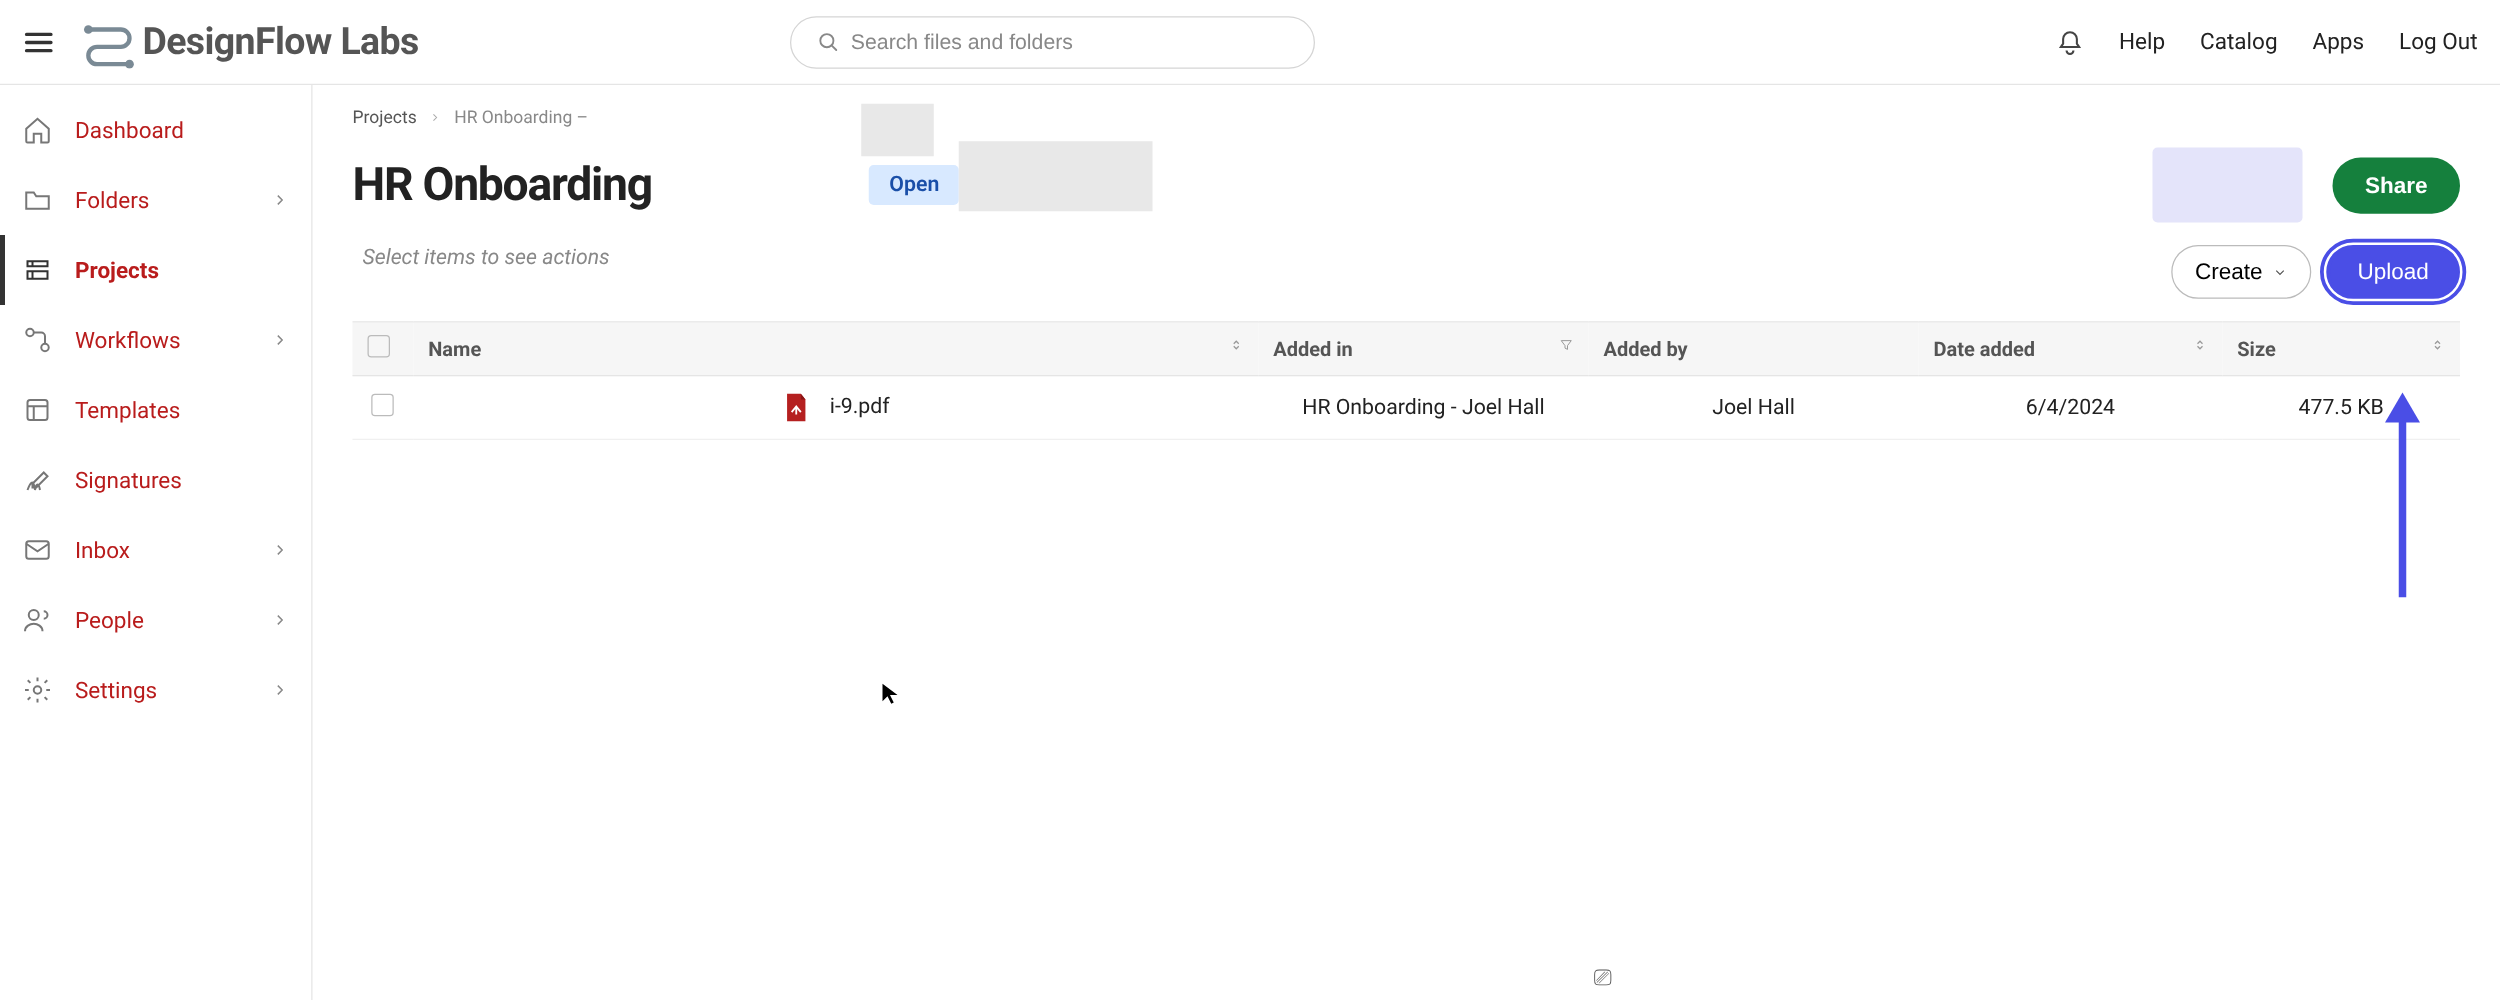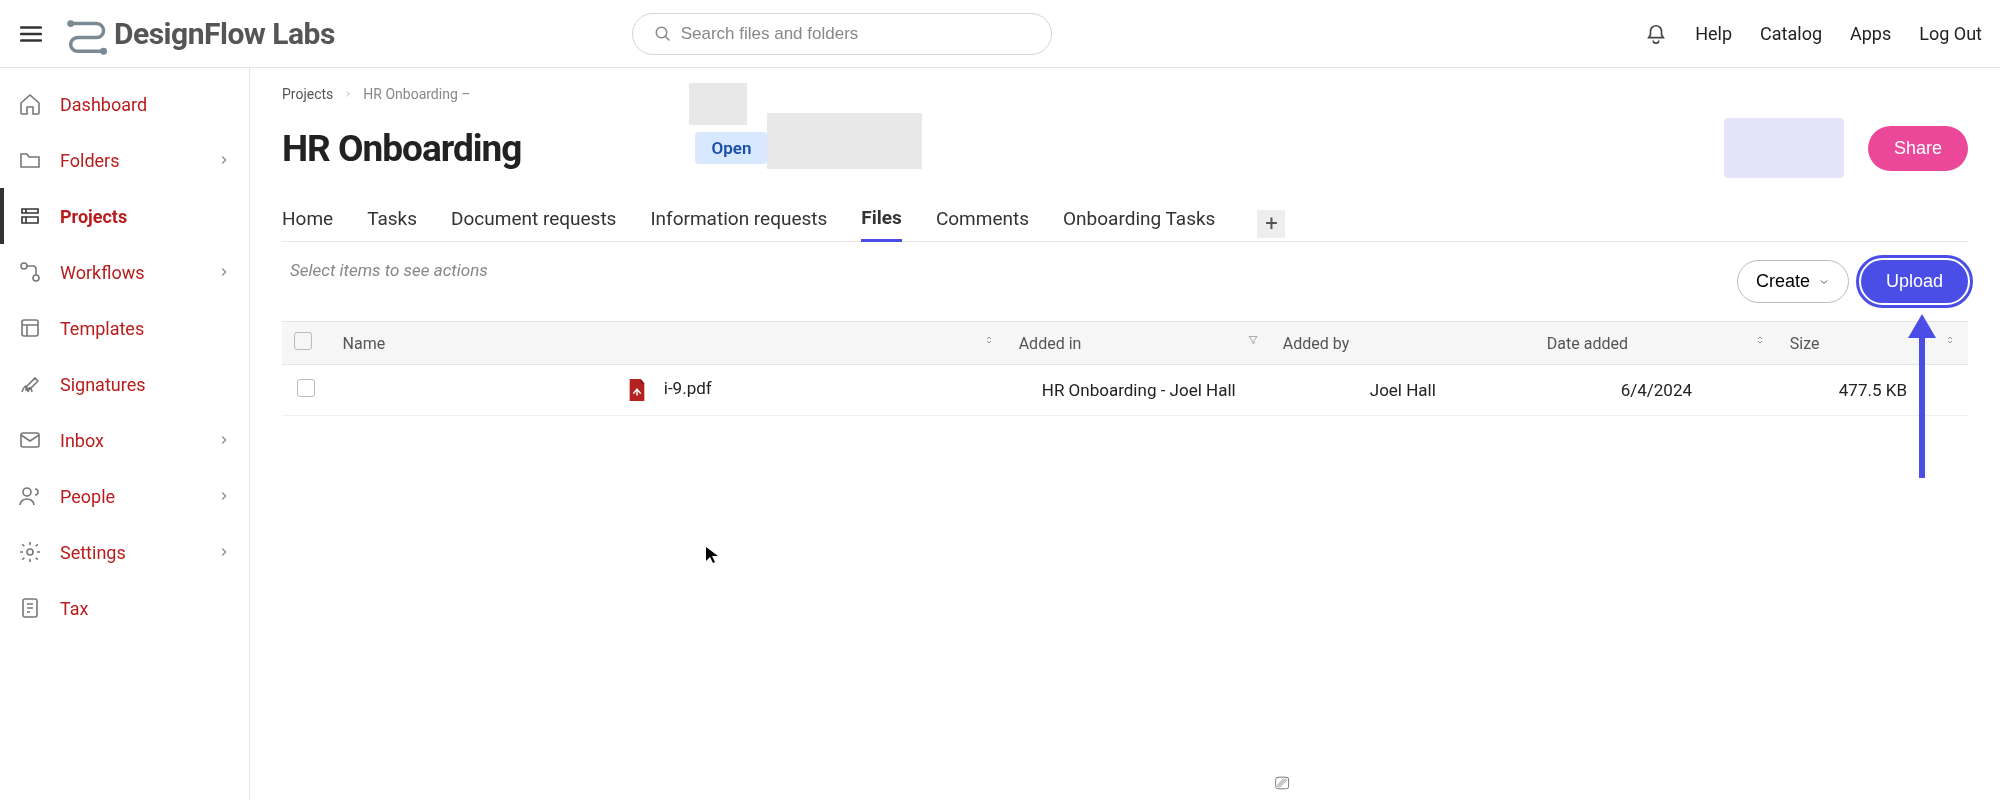"Share" .share-btn { background: #ec4899 -> #15803d; font-weight: 400 -> 700 }
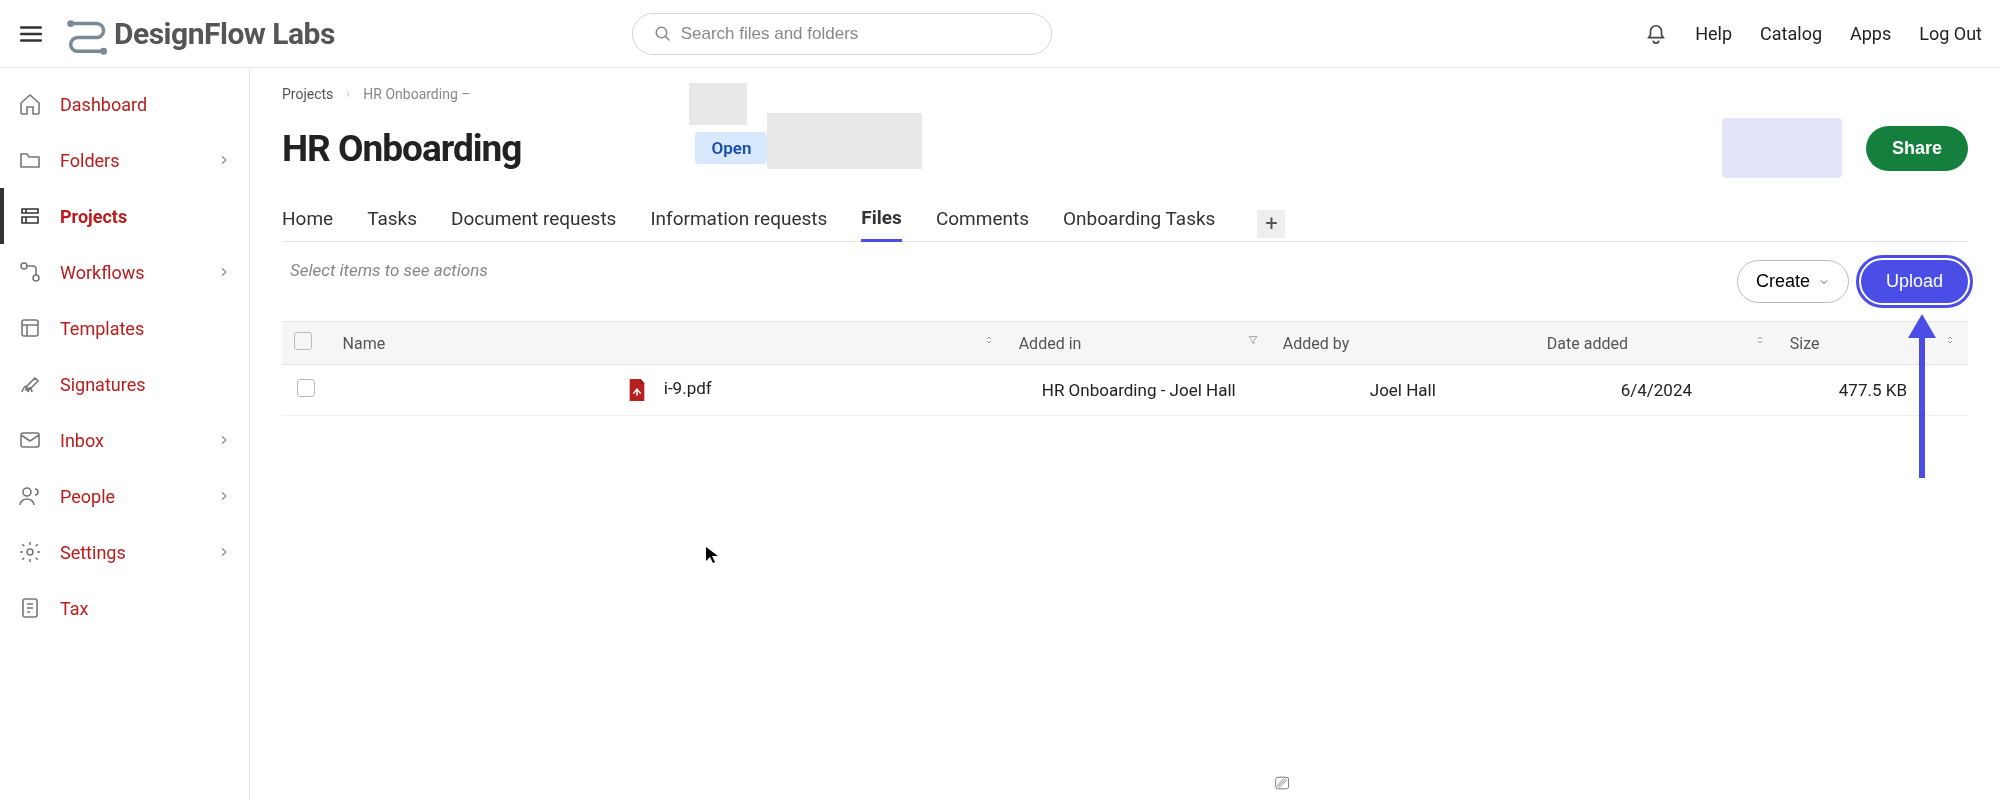"Home" div.tabs { html: <div> <div>Home</div> <div>Tasks</div> <div>Document requests</div> <div>Information requests</div> <div>Files</div> <div>Comments</div> <div>Onboarding Tasks</div> <div>+</div> </div> -> none }
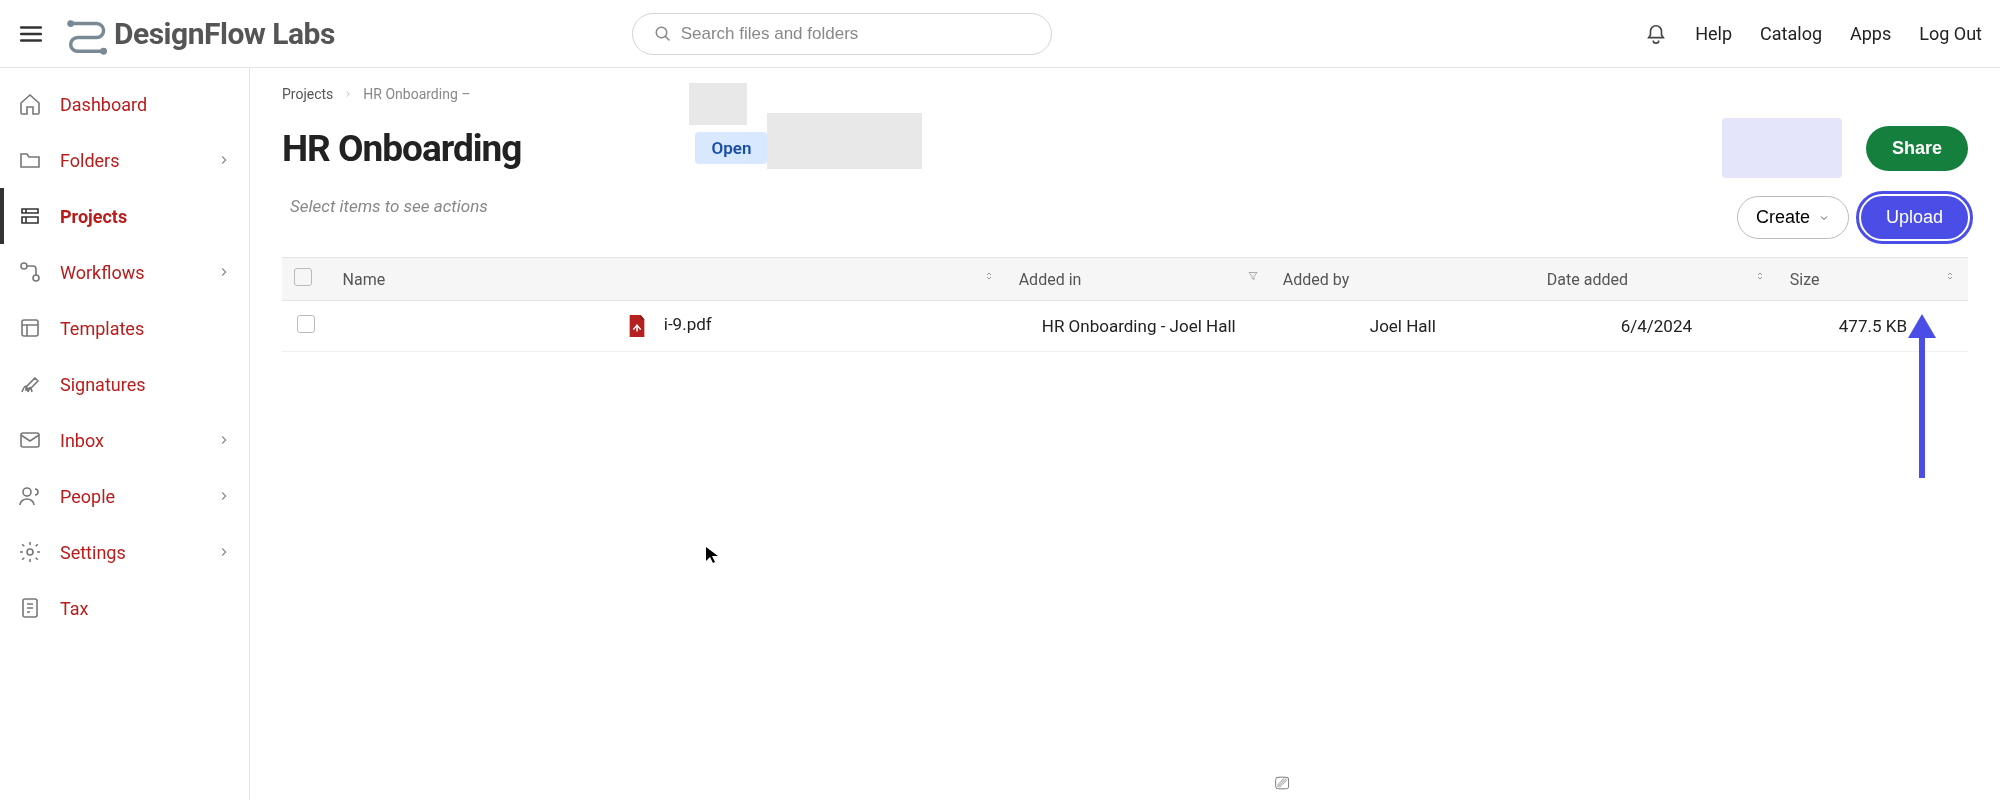"Name" .file-table th { font-weight: 400 -> 700 }
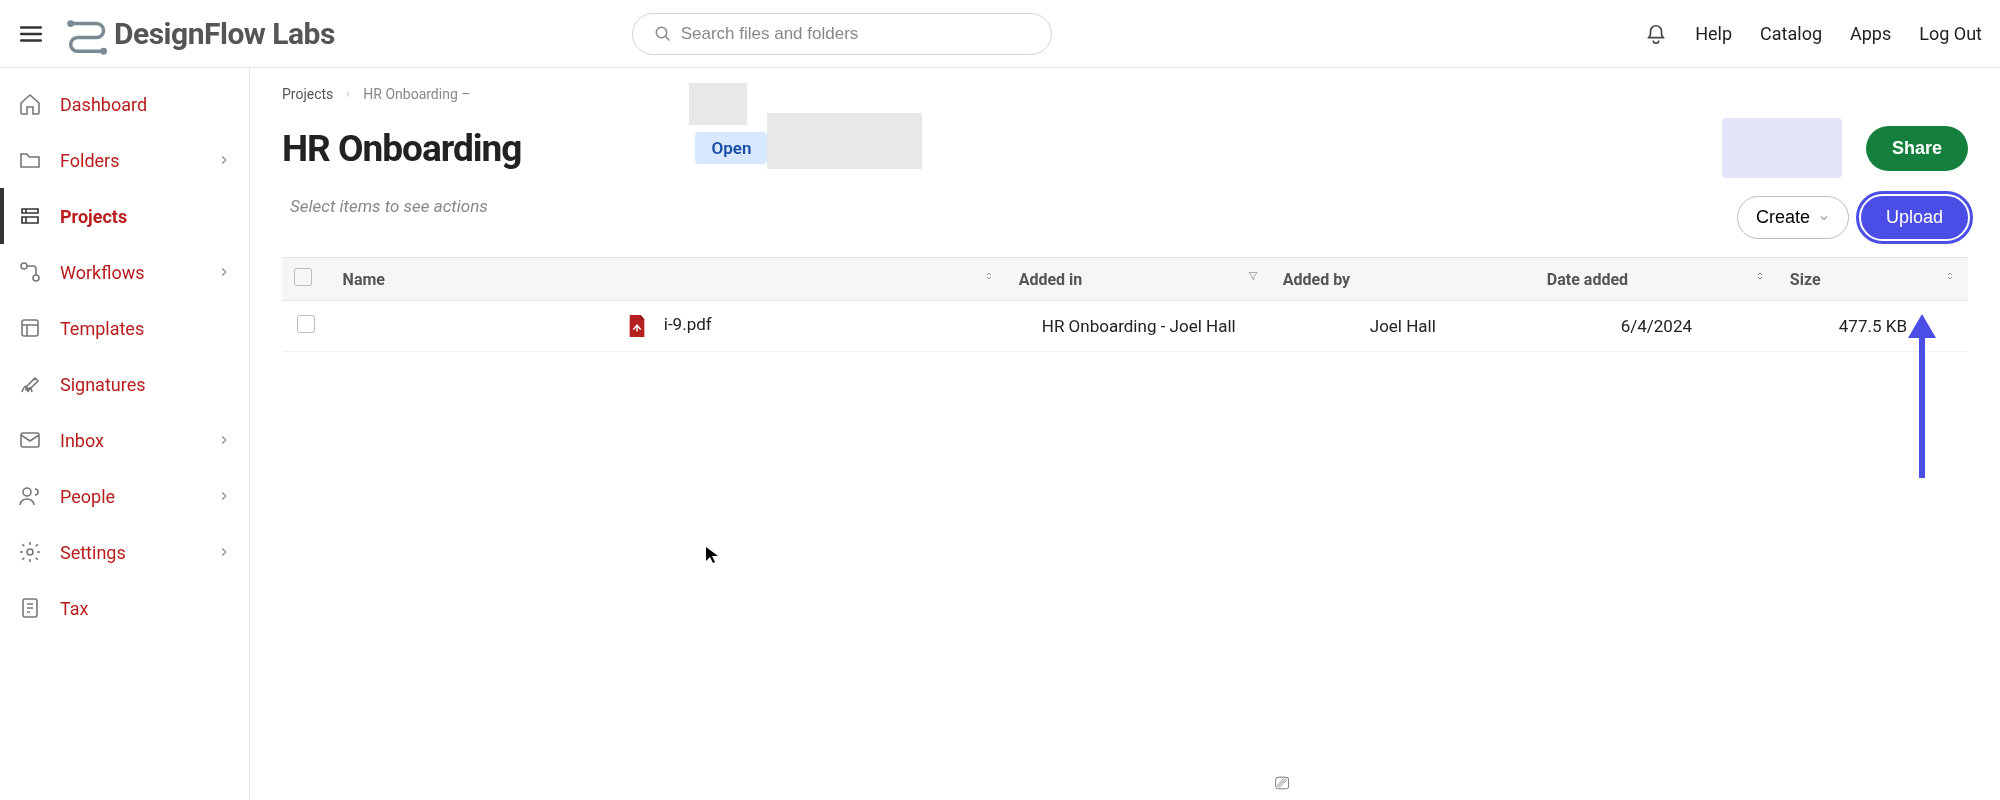"Tax" div.sidebar-item { html: <div> <svg> <rect></rect> <path></path> </svg> <span>Tax</span> </div> -> none }
